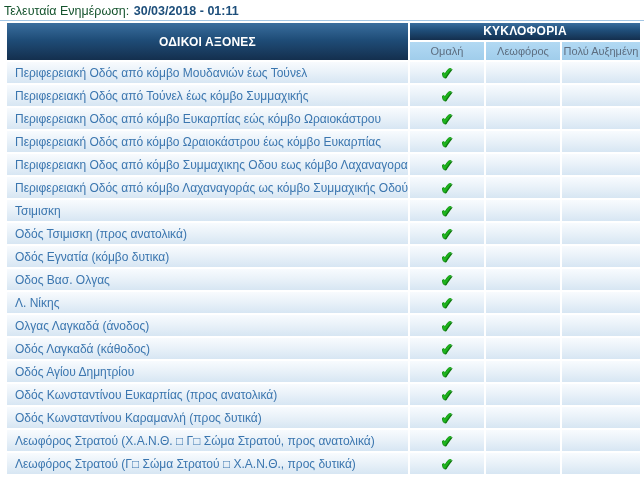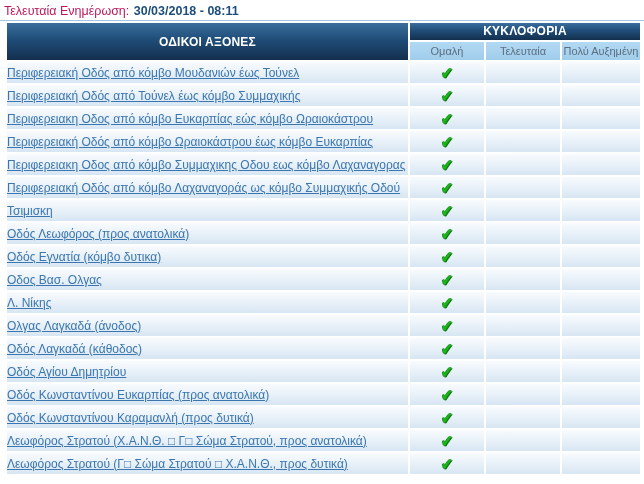"Τελευταία Ενημέρωση:" .update-label { color: #be185d -> #14532d }
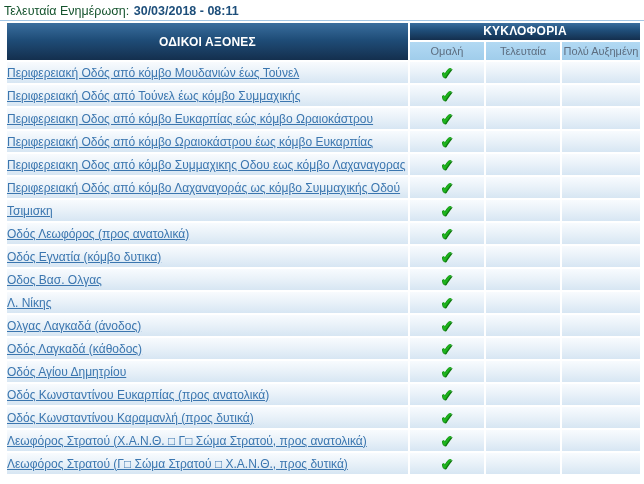"30/03/2018 - 08:11" span.update-value { text: 08:11 -> 01:11 }
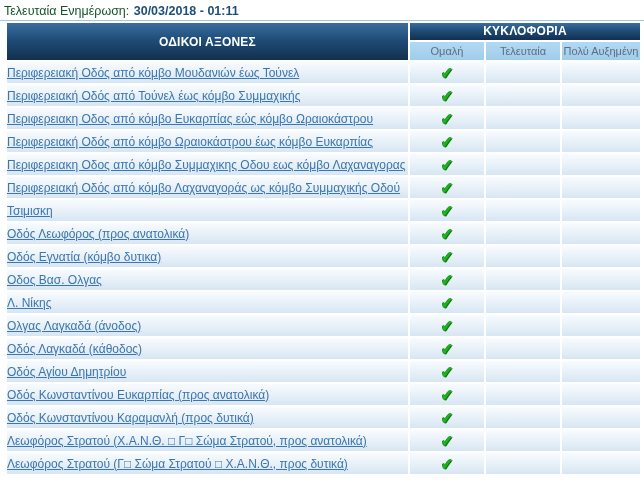"Τελευταία" th.sub-head { text: Τελευταία -> Λεωφόρος }
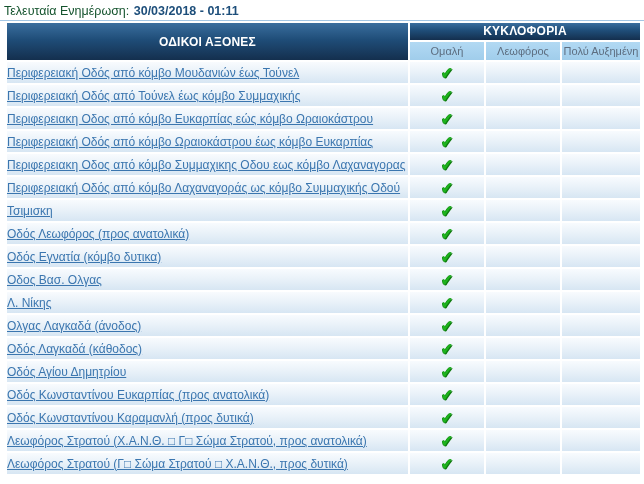"Περιφερειακή Οδός από κόμβο Μουδανιών" td.road { padding-left: none -> 8px; text-decoration: underline -> none }
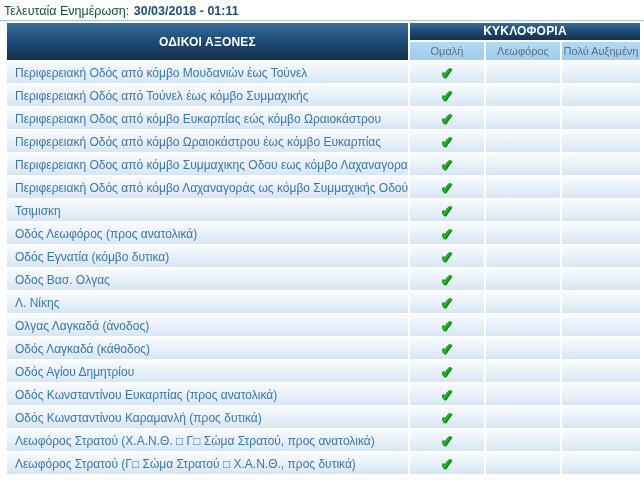"Οδός Λεωφόρος (προς ανατολικά)" td.road { text: Λεωφόρος -> Τσιμισκη }
